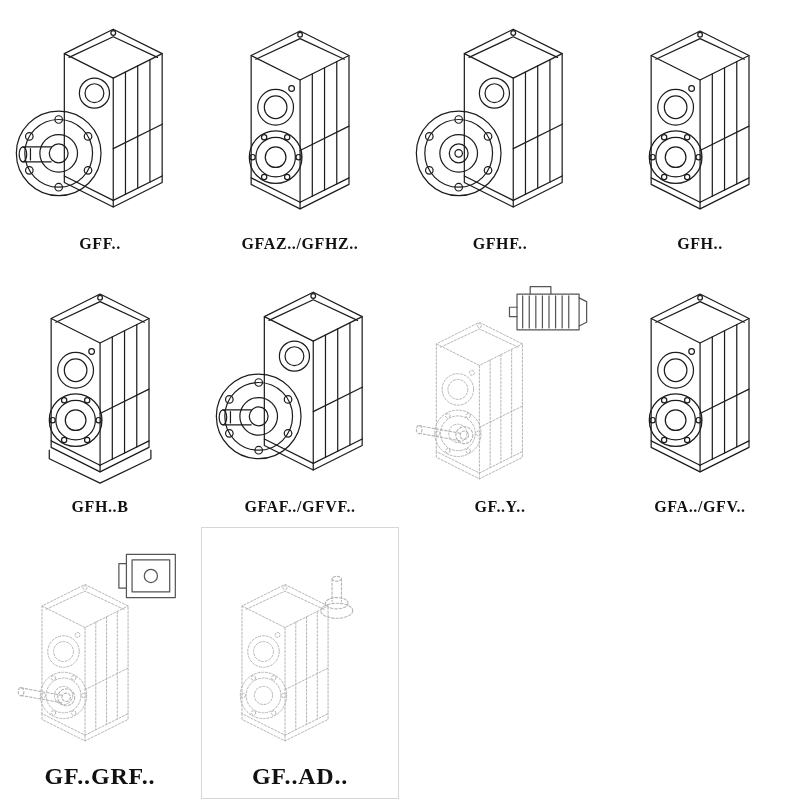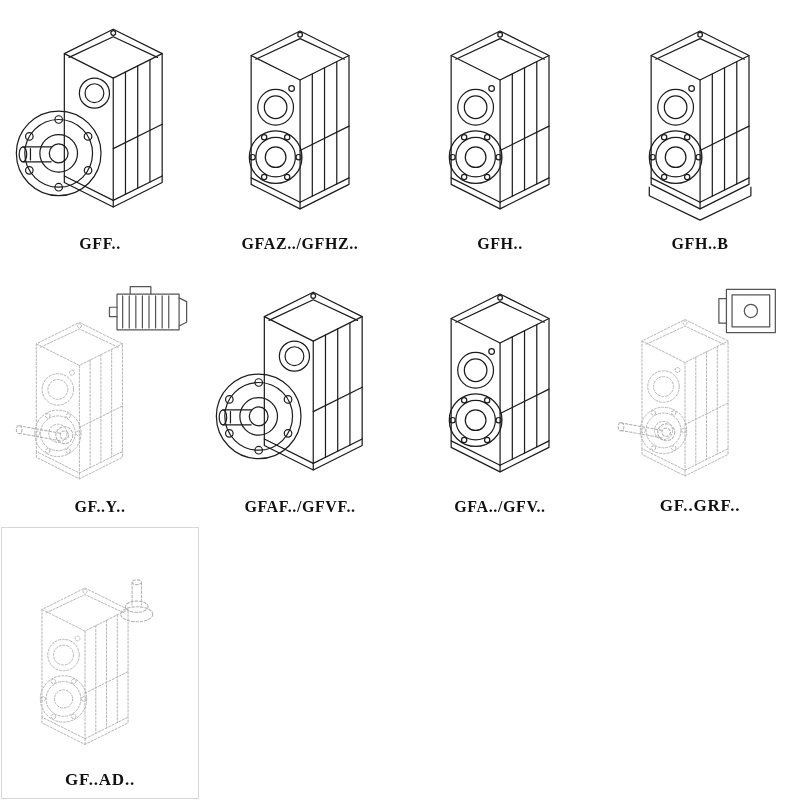"GFHF.." figure.cell { html: none -> <figure> <div> <svg> <use></use> <use></use> <use></use> <circle></circle> </svg> </div> <figcaption>GFHF..</figcaption> </figure> }
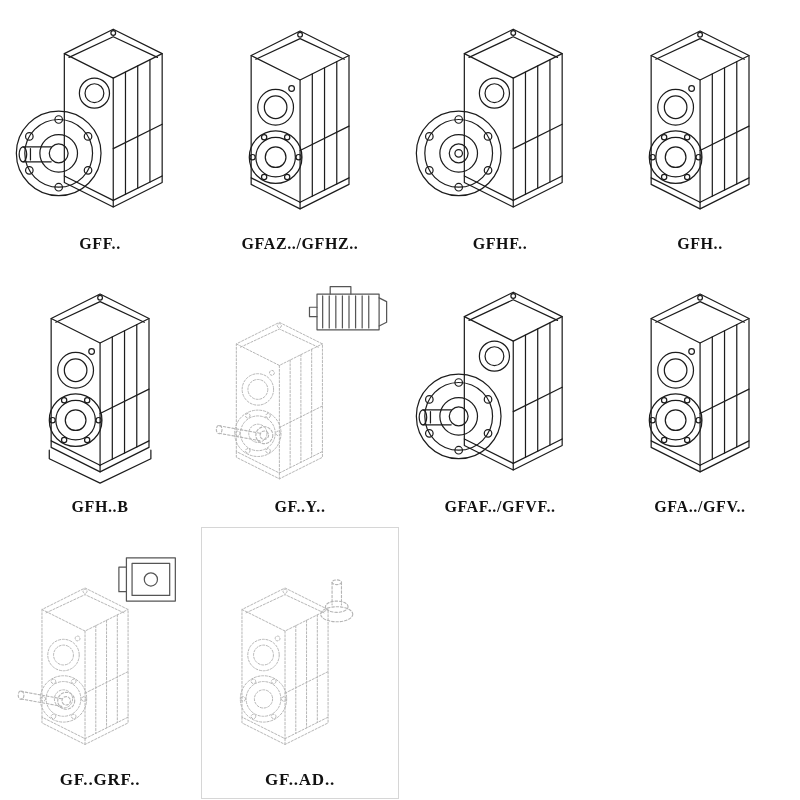"GF..Y.." figure.cell { order: before "GFAF../GFVF.." -> after "GFAF../GFVF.." }
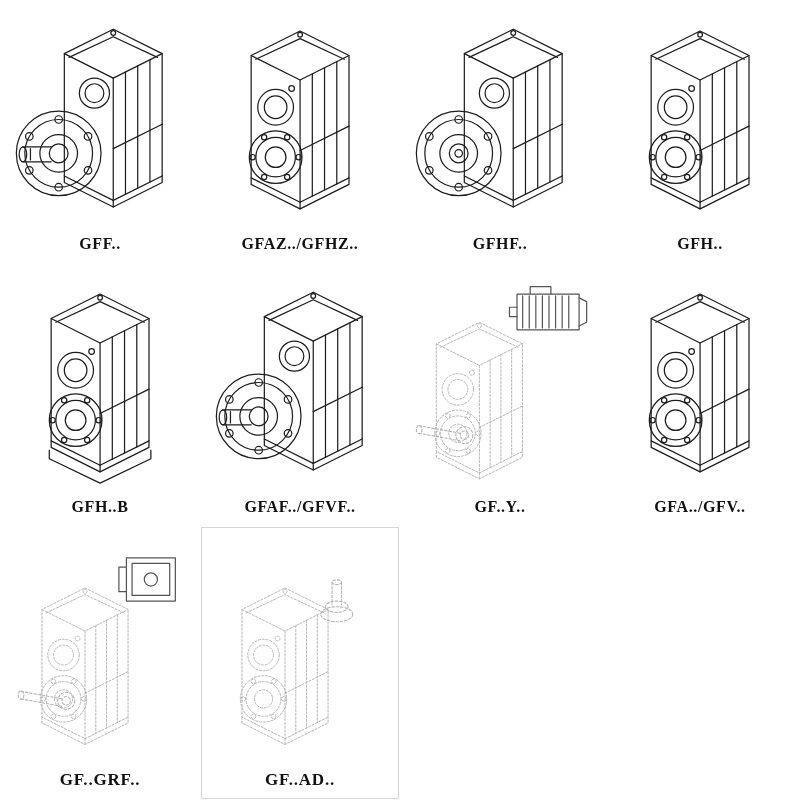"GF..GRF.." .lbl-lg { font-size: 17px -> 24px }
